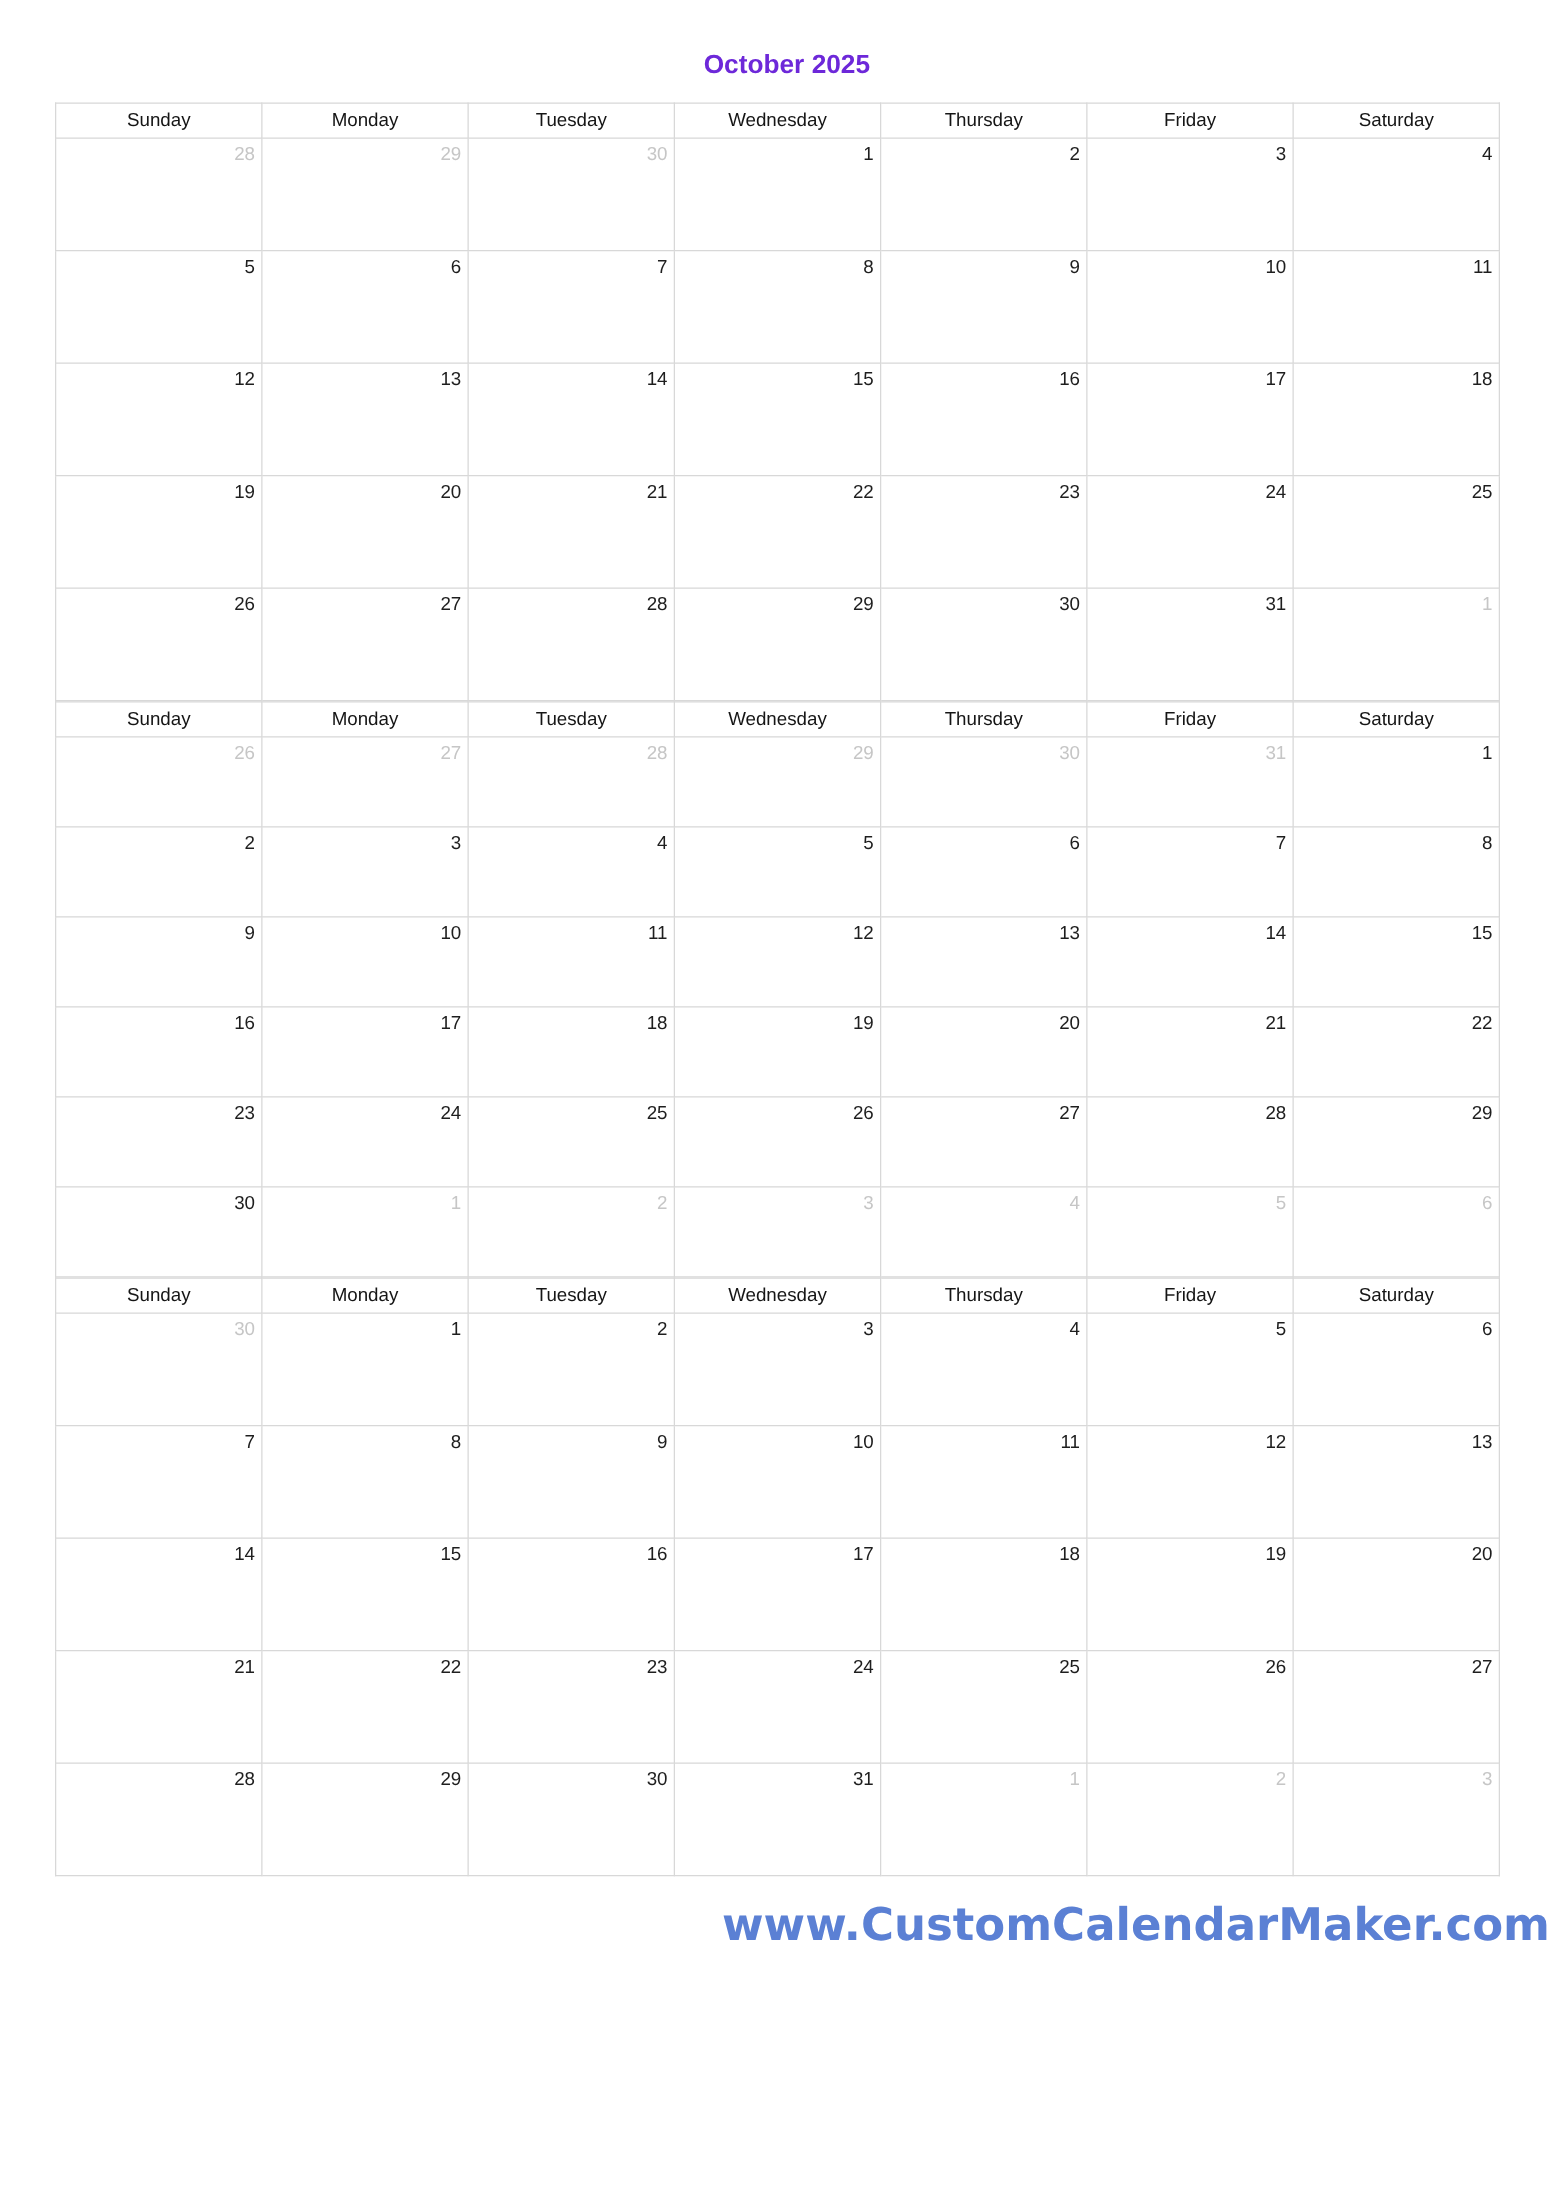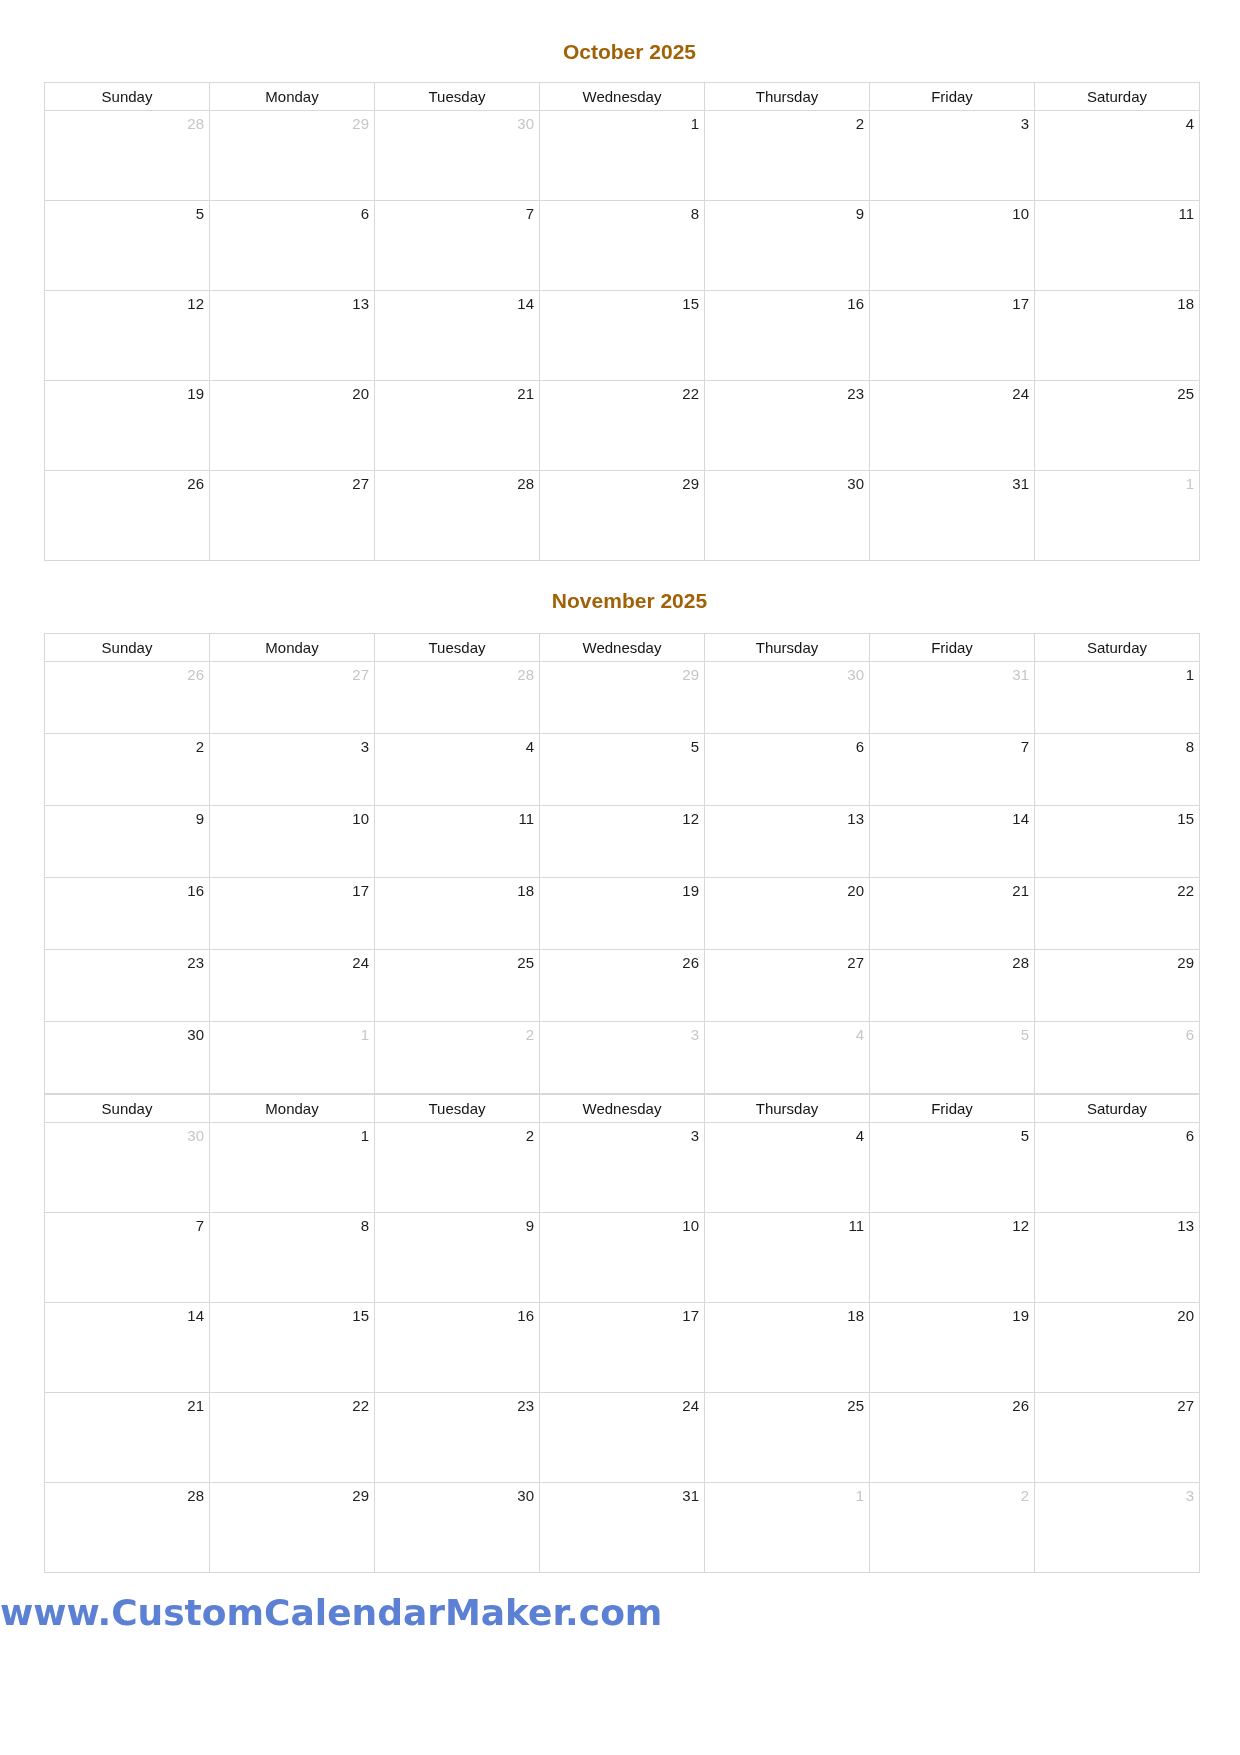"October 2025" .month-title { color: #a16207 -> #6d28d9 }
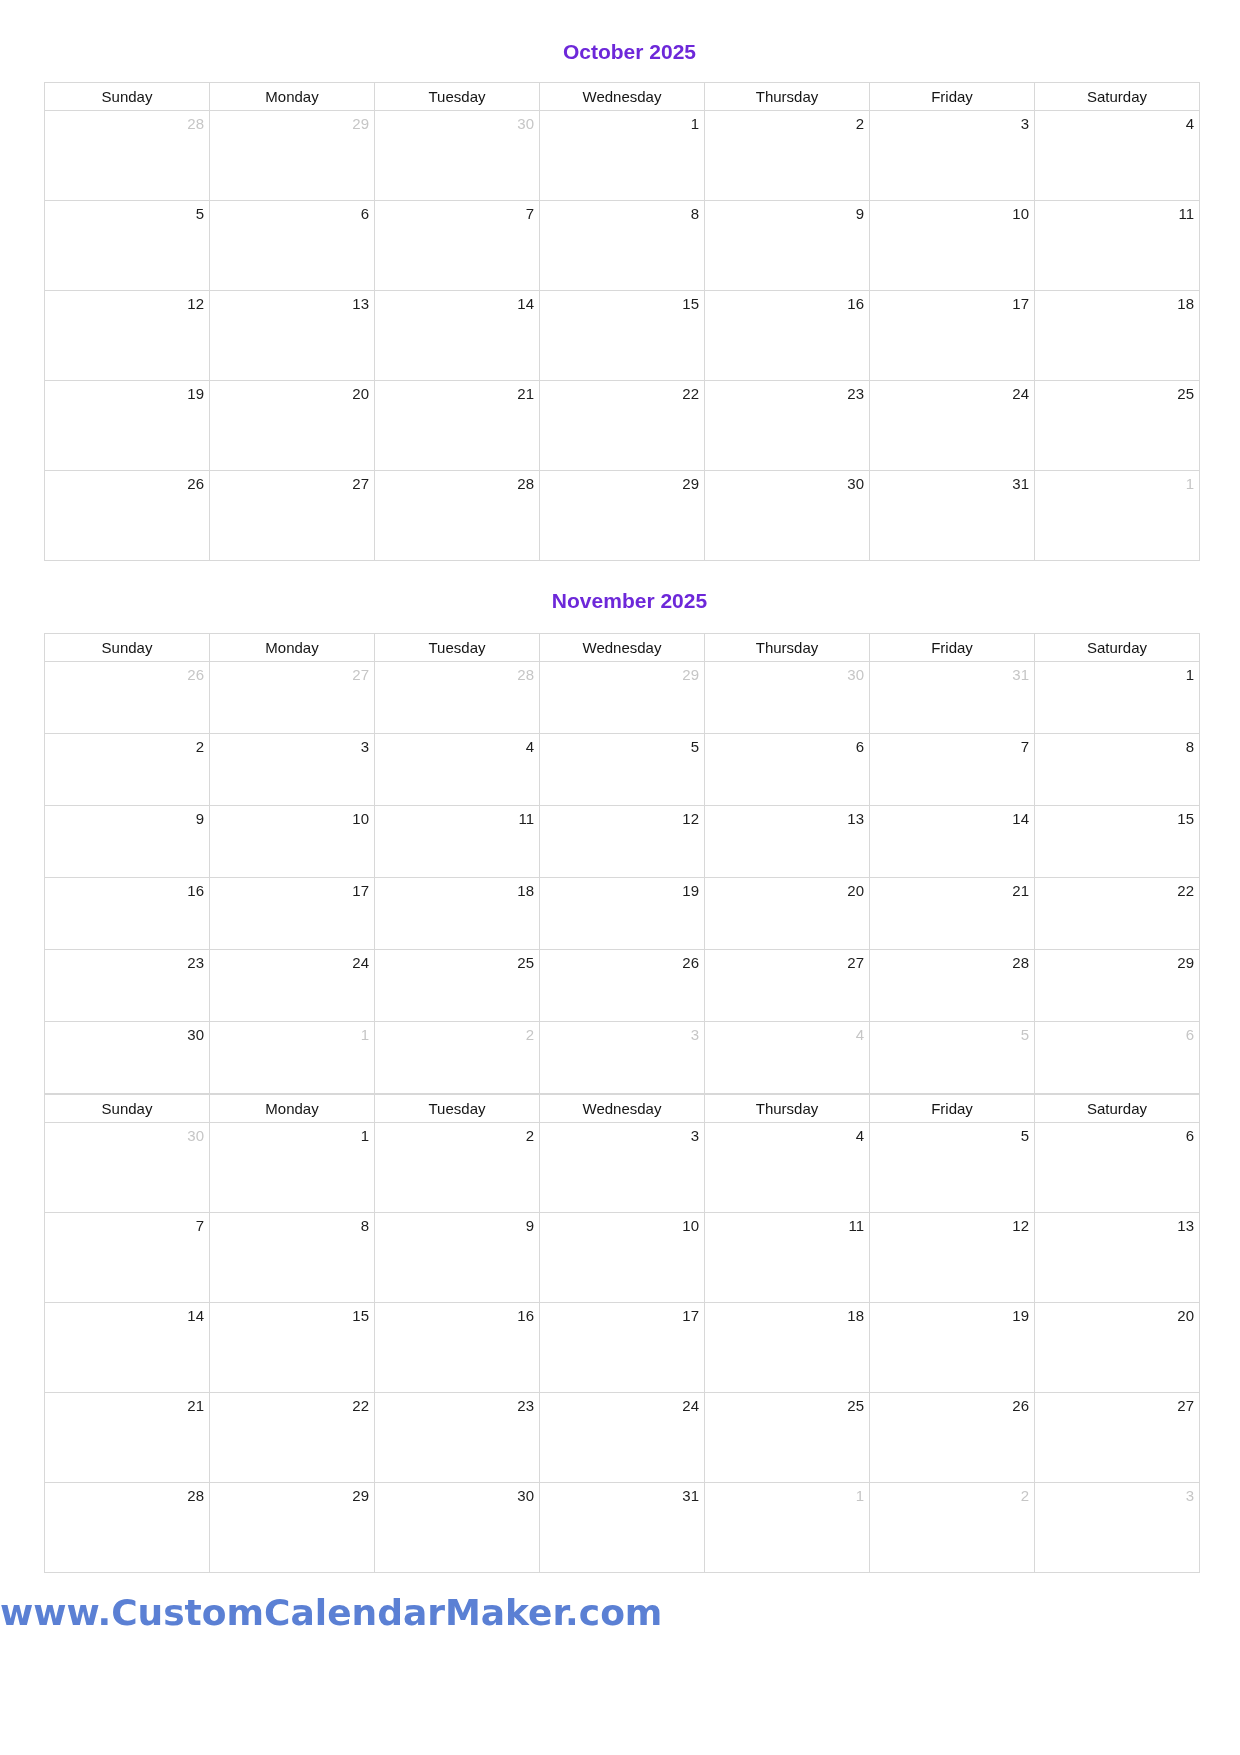"November 2025" h2.month-title { html: <h2>November 2025</h2> -> none }
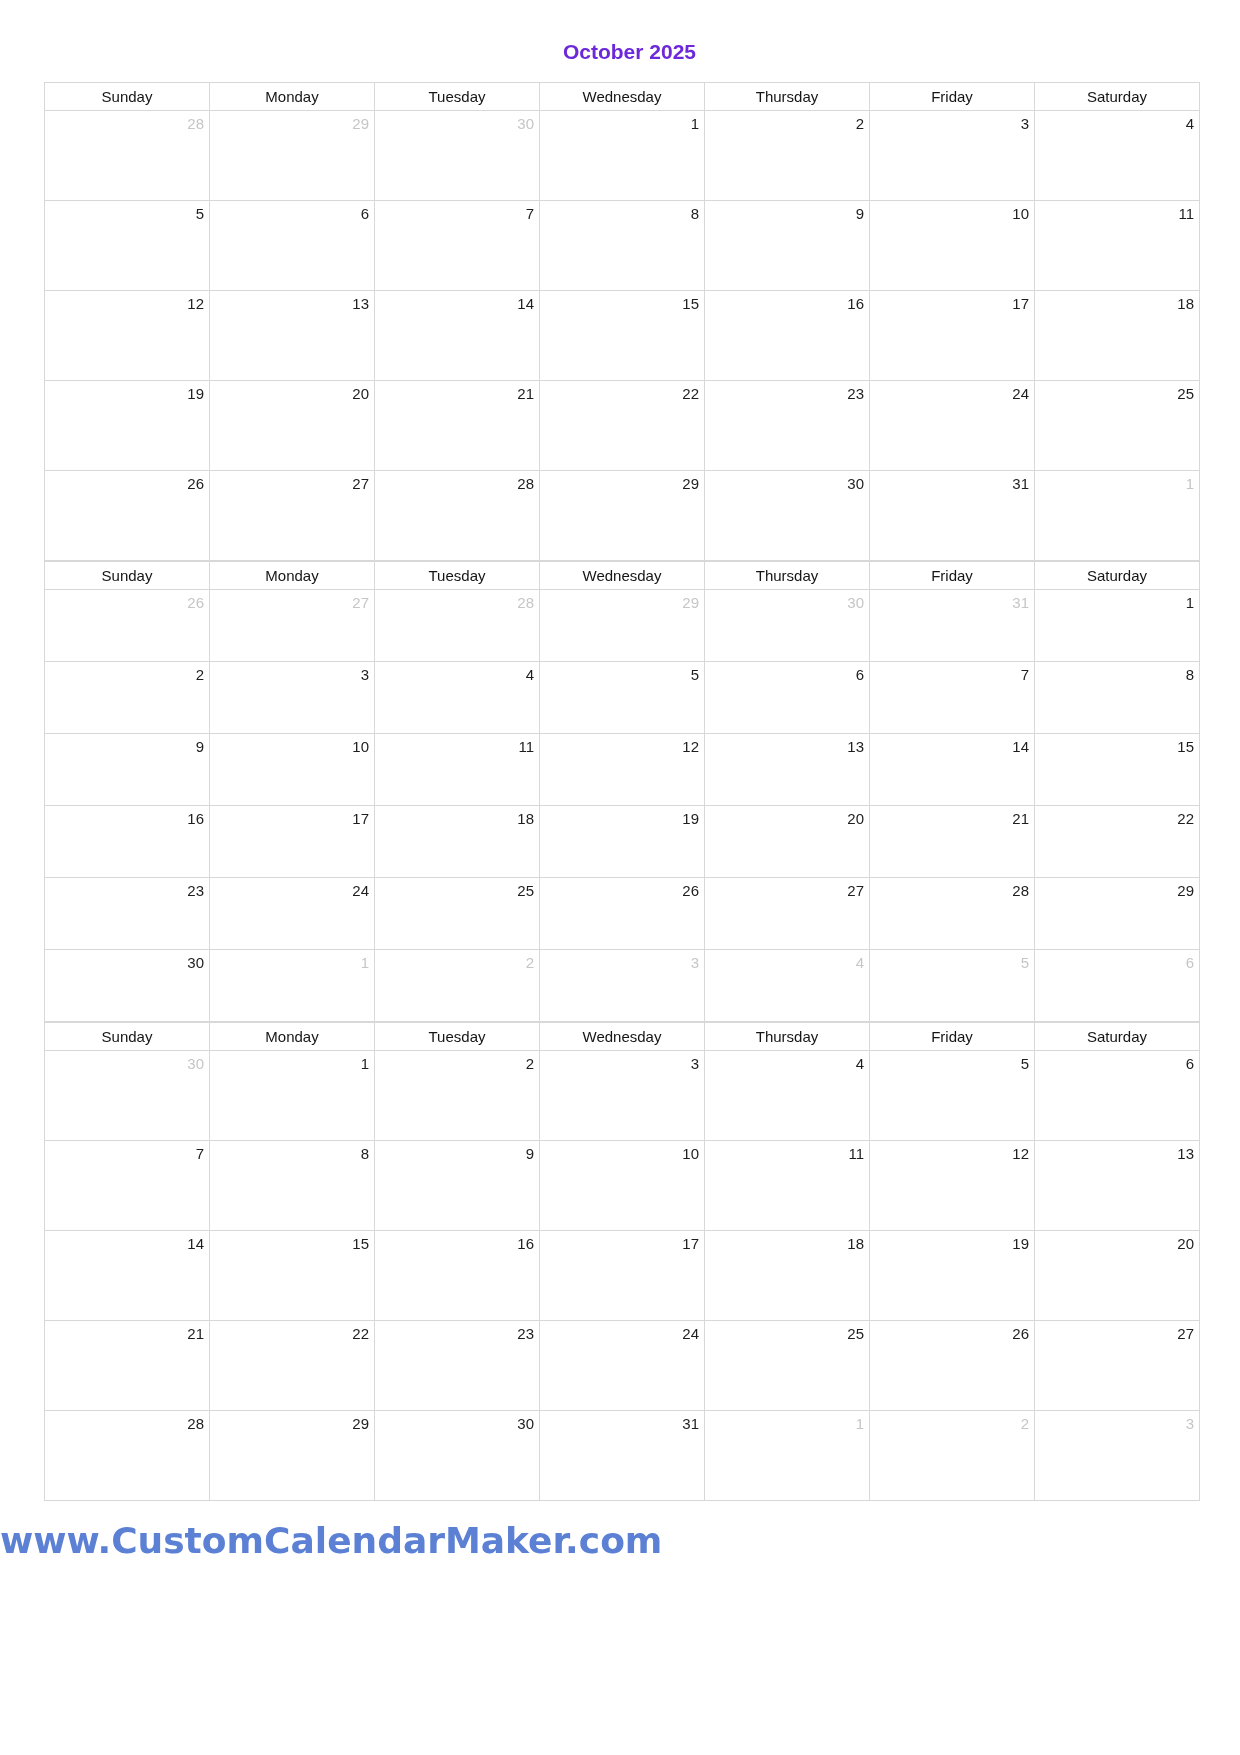"www.CustomCalendarMaker.com" .footer { text-align: left -> right }
